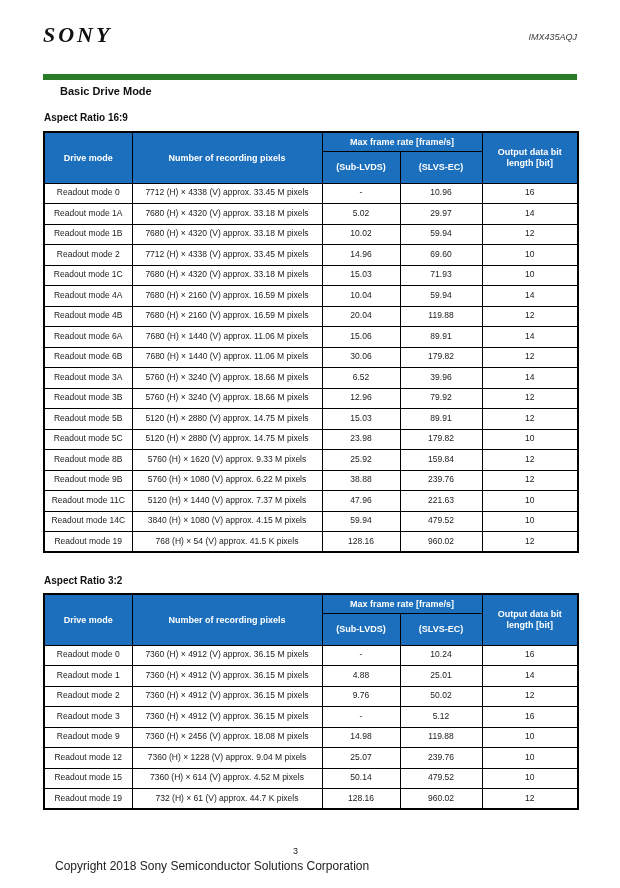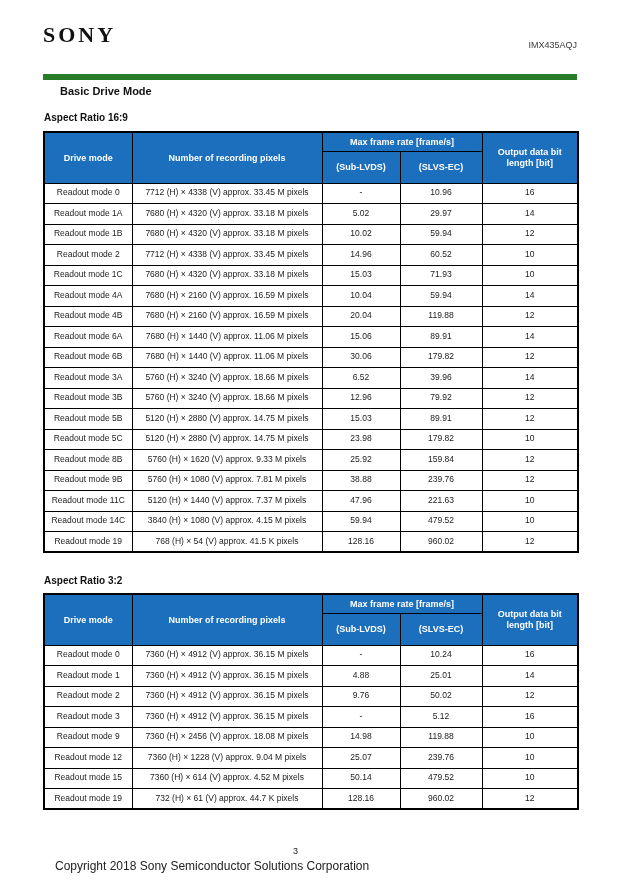"SONY" .brand-row { align-items: flex-end -> center; font-style: none -> italic }
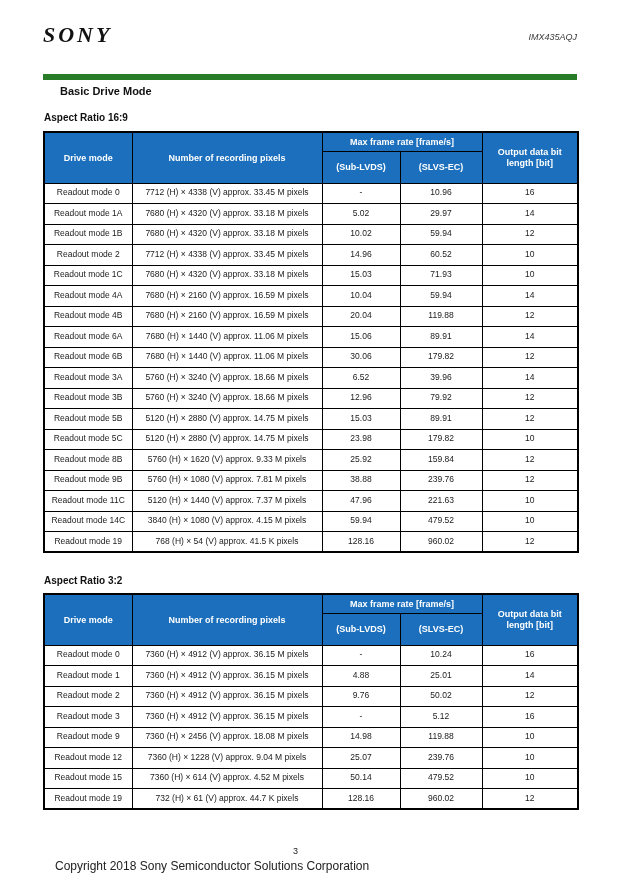"60.52" td { text: 60.52 -> 69.60 }
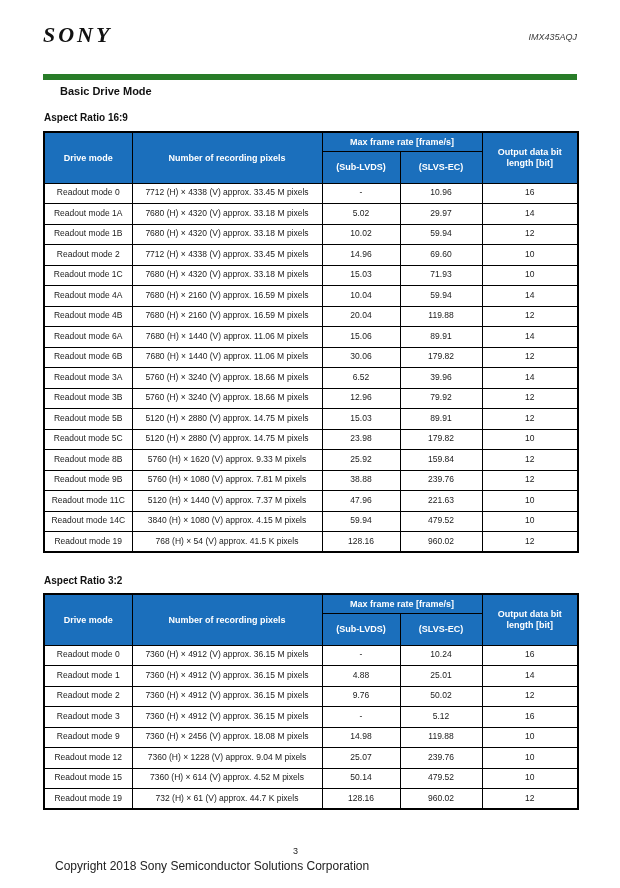"5760 (H) × 1080 (V)" td { text: 7.81 -> 6.22 }
